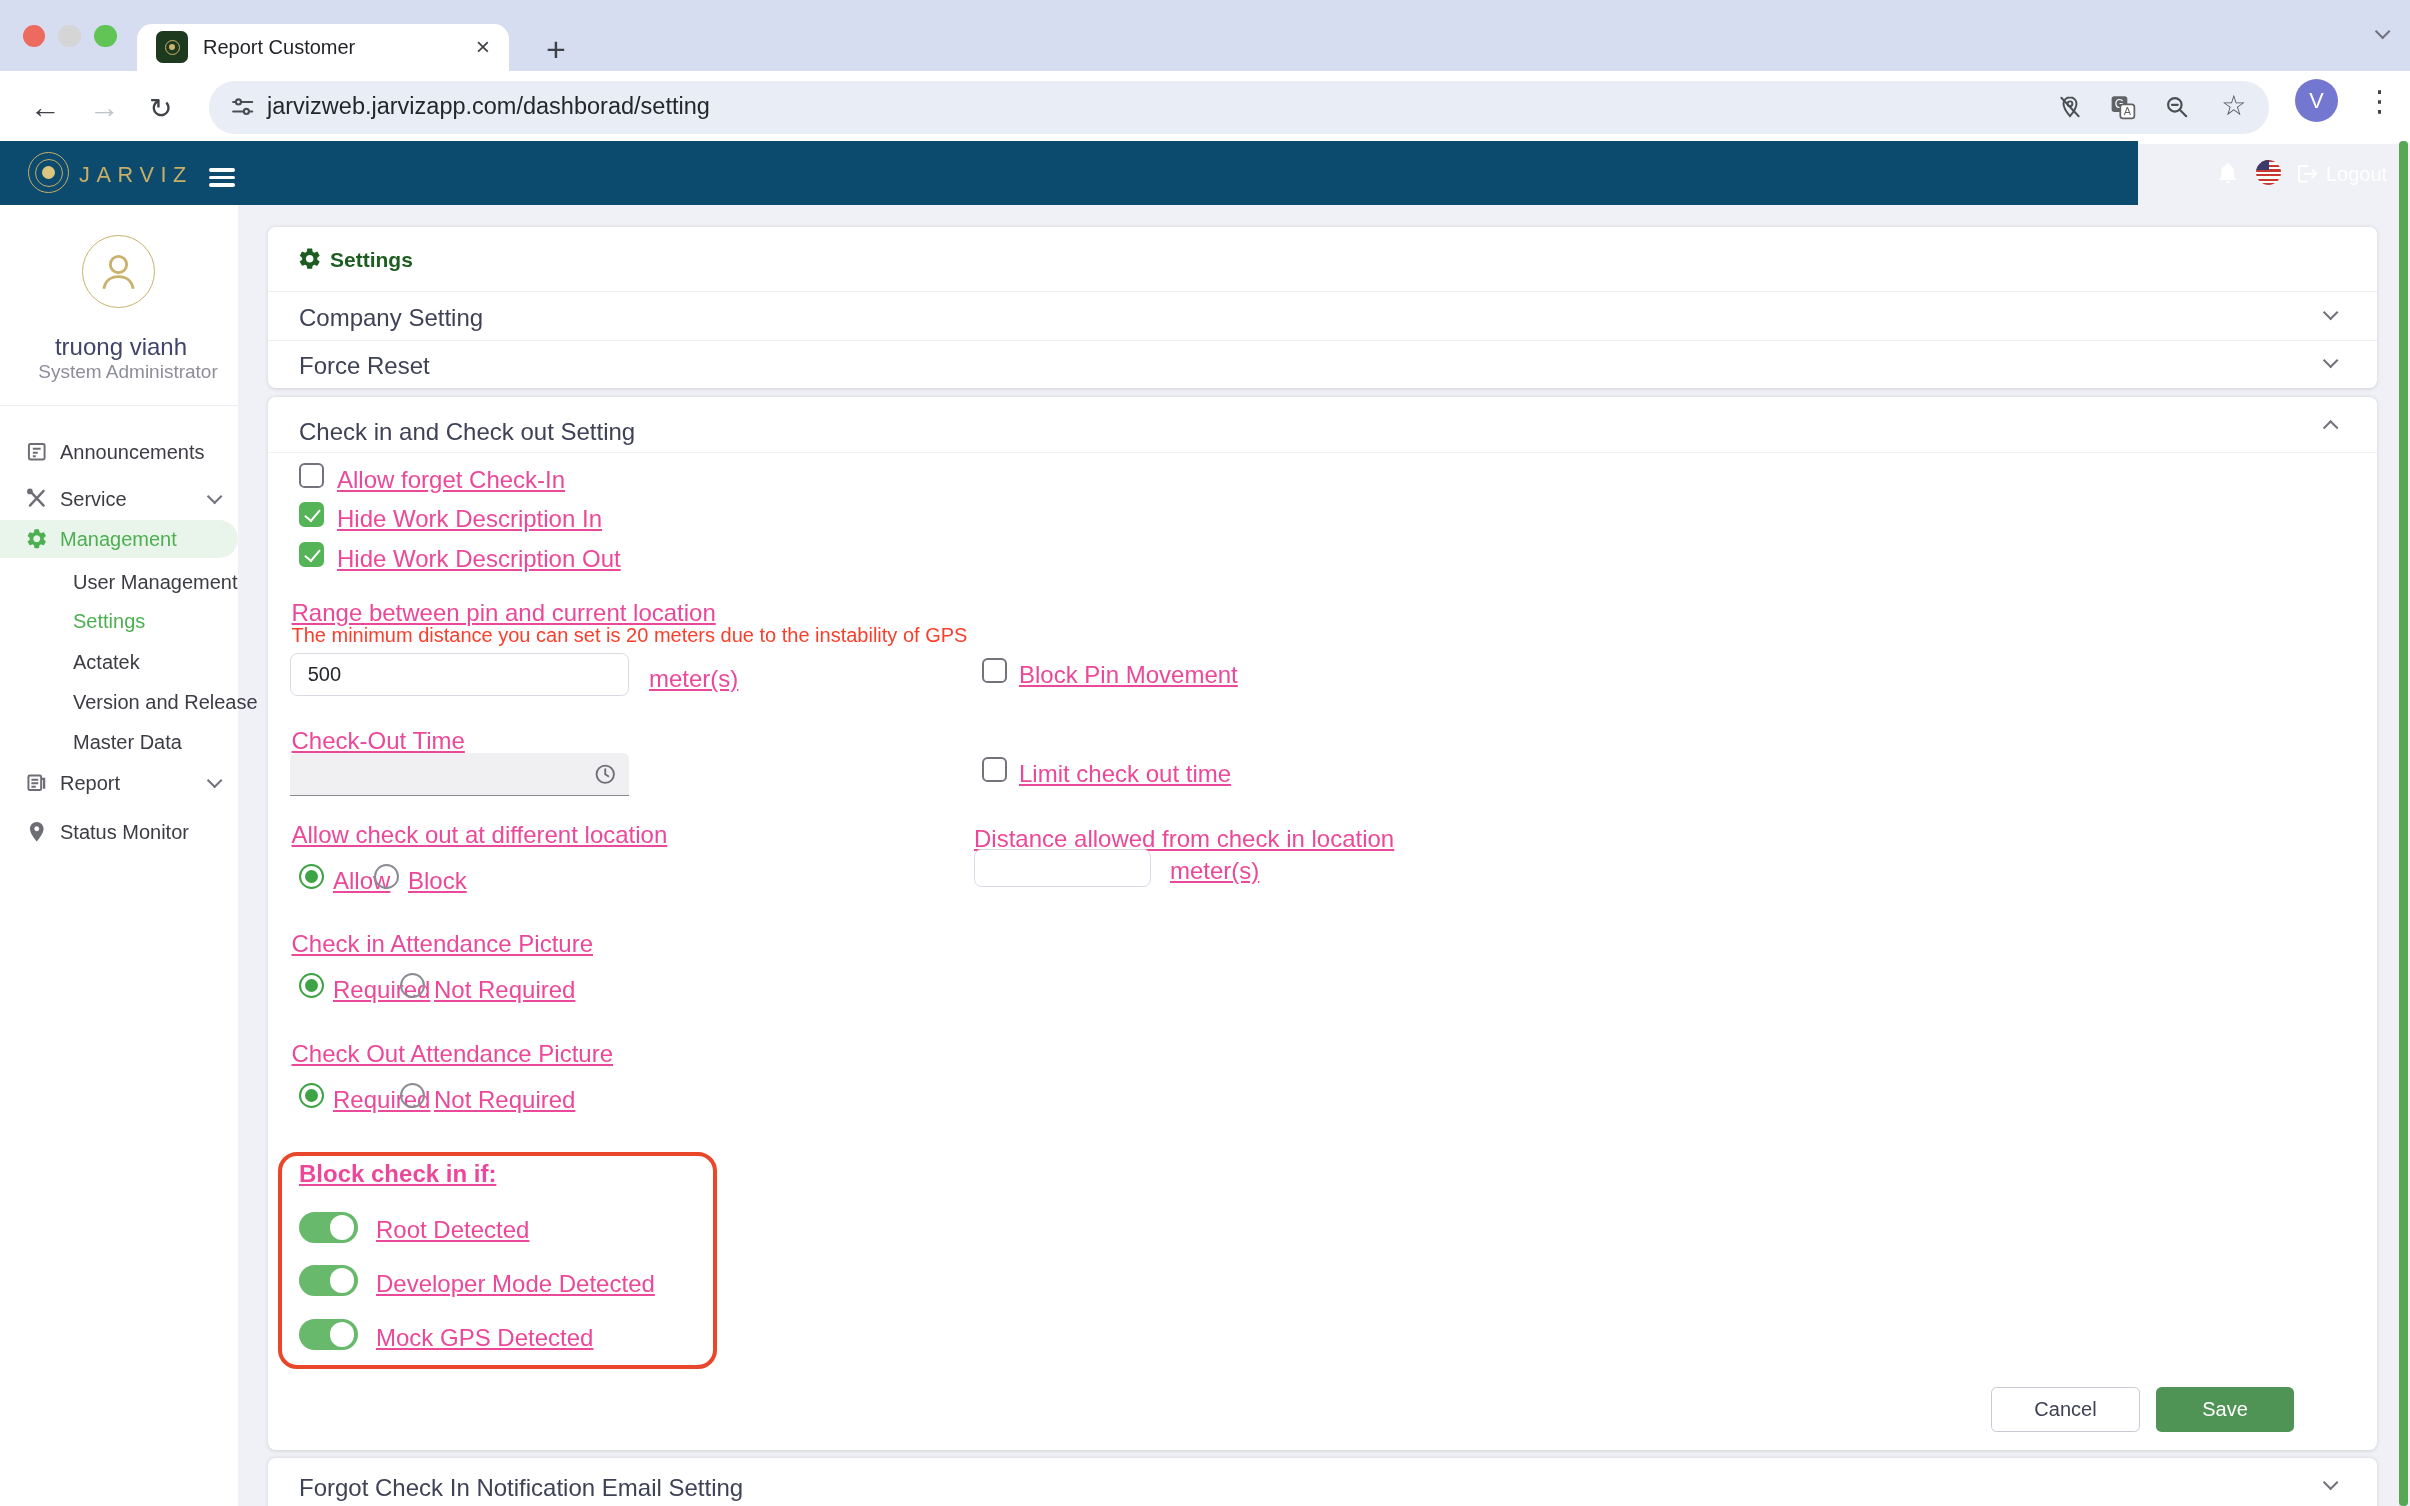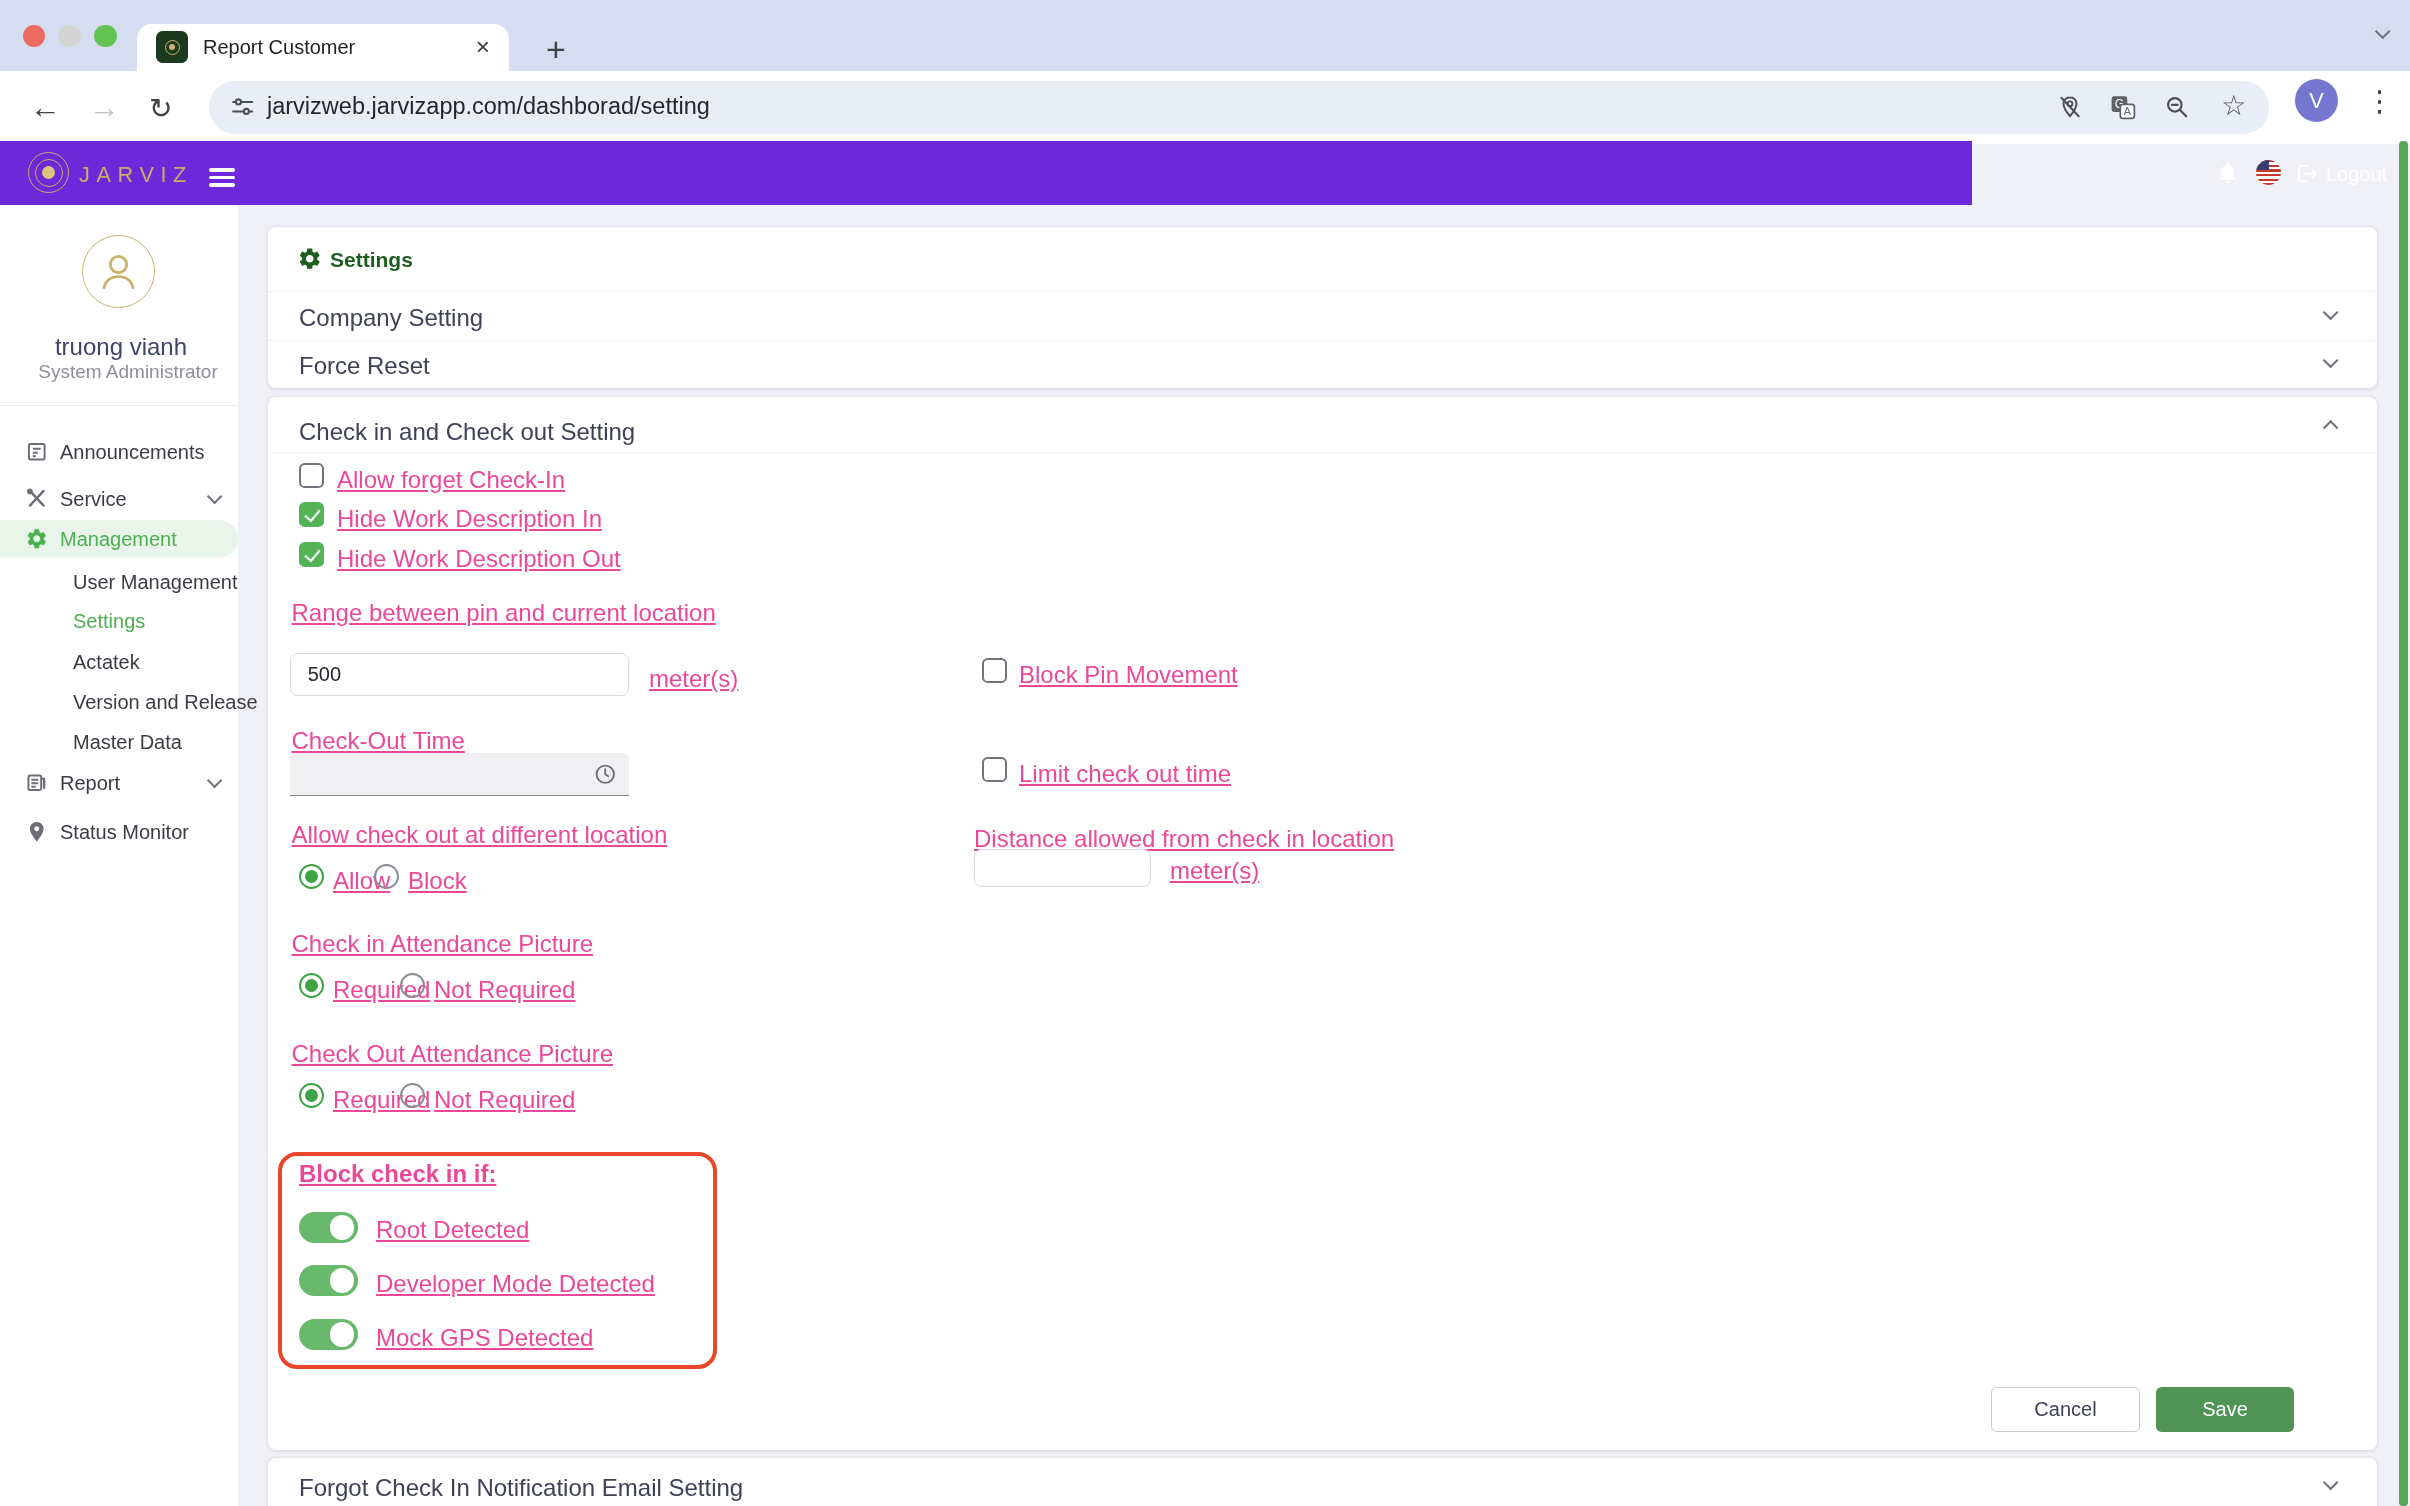"JARVIZ" .appbar { background: #6d28d9 -> #0c4a6e; width: 1972px -> 2138px }
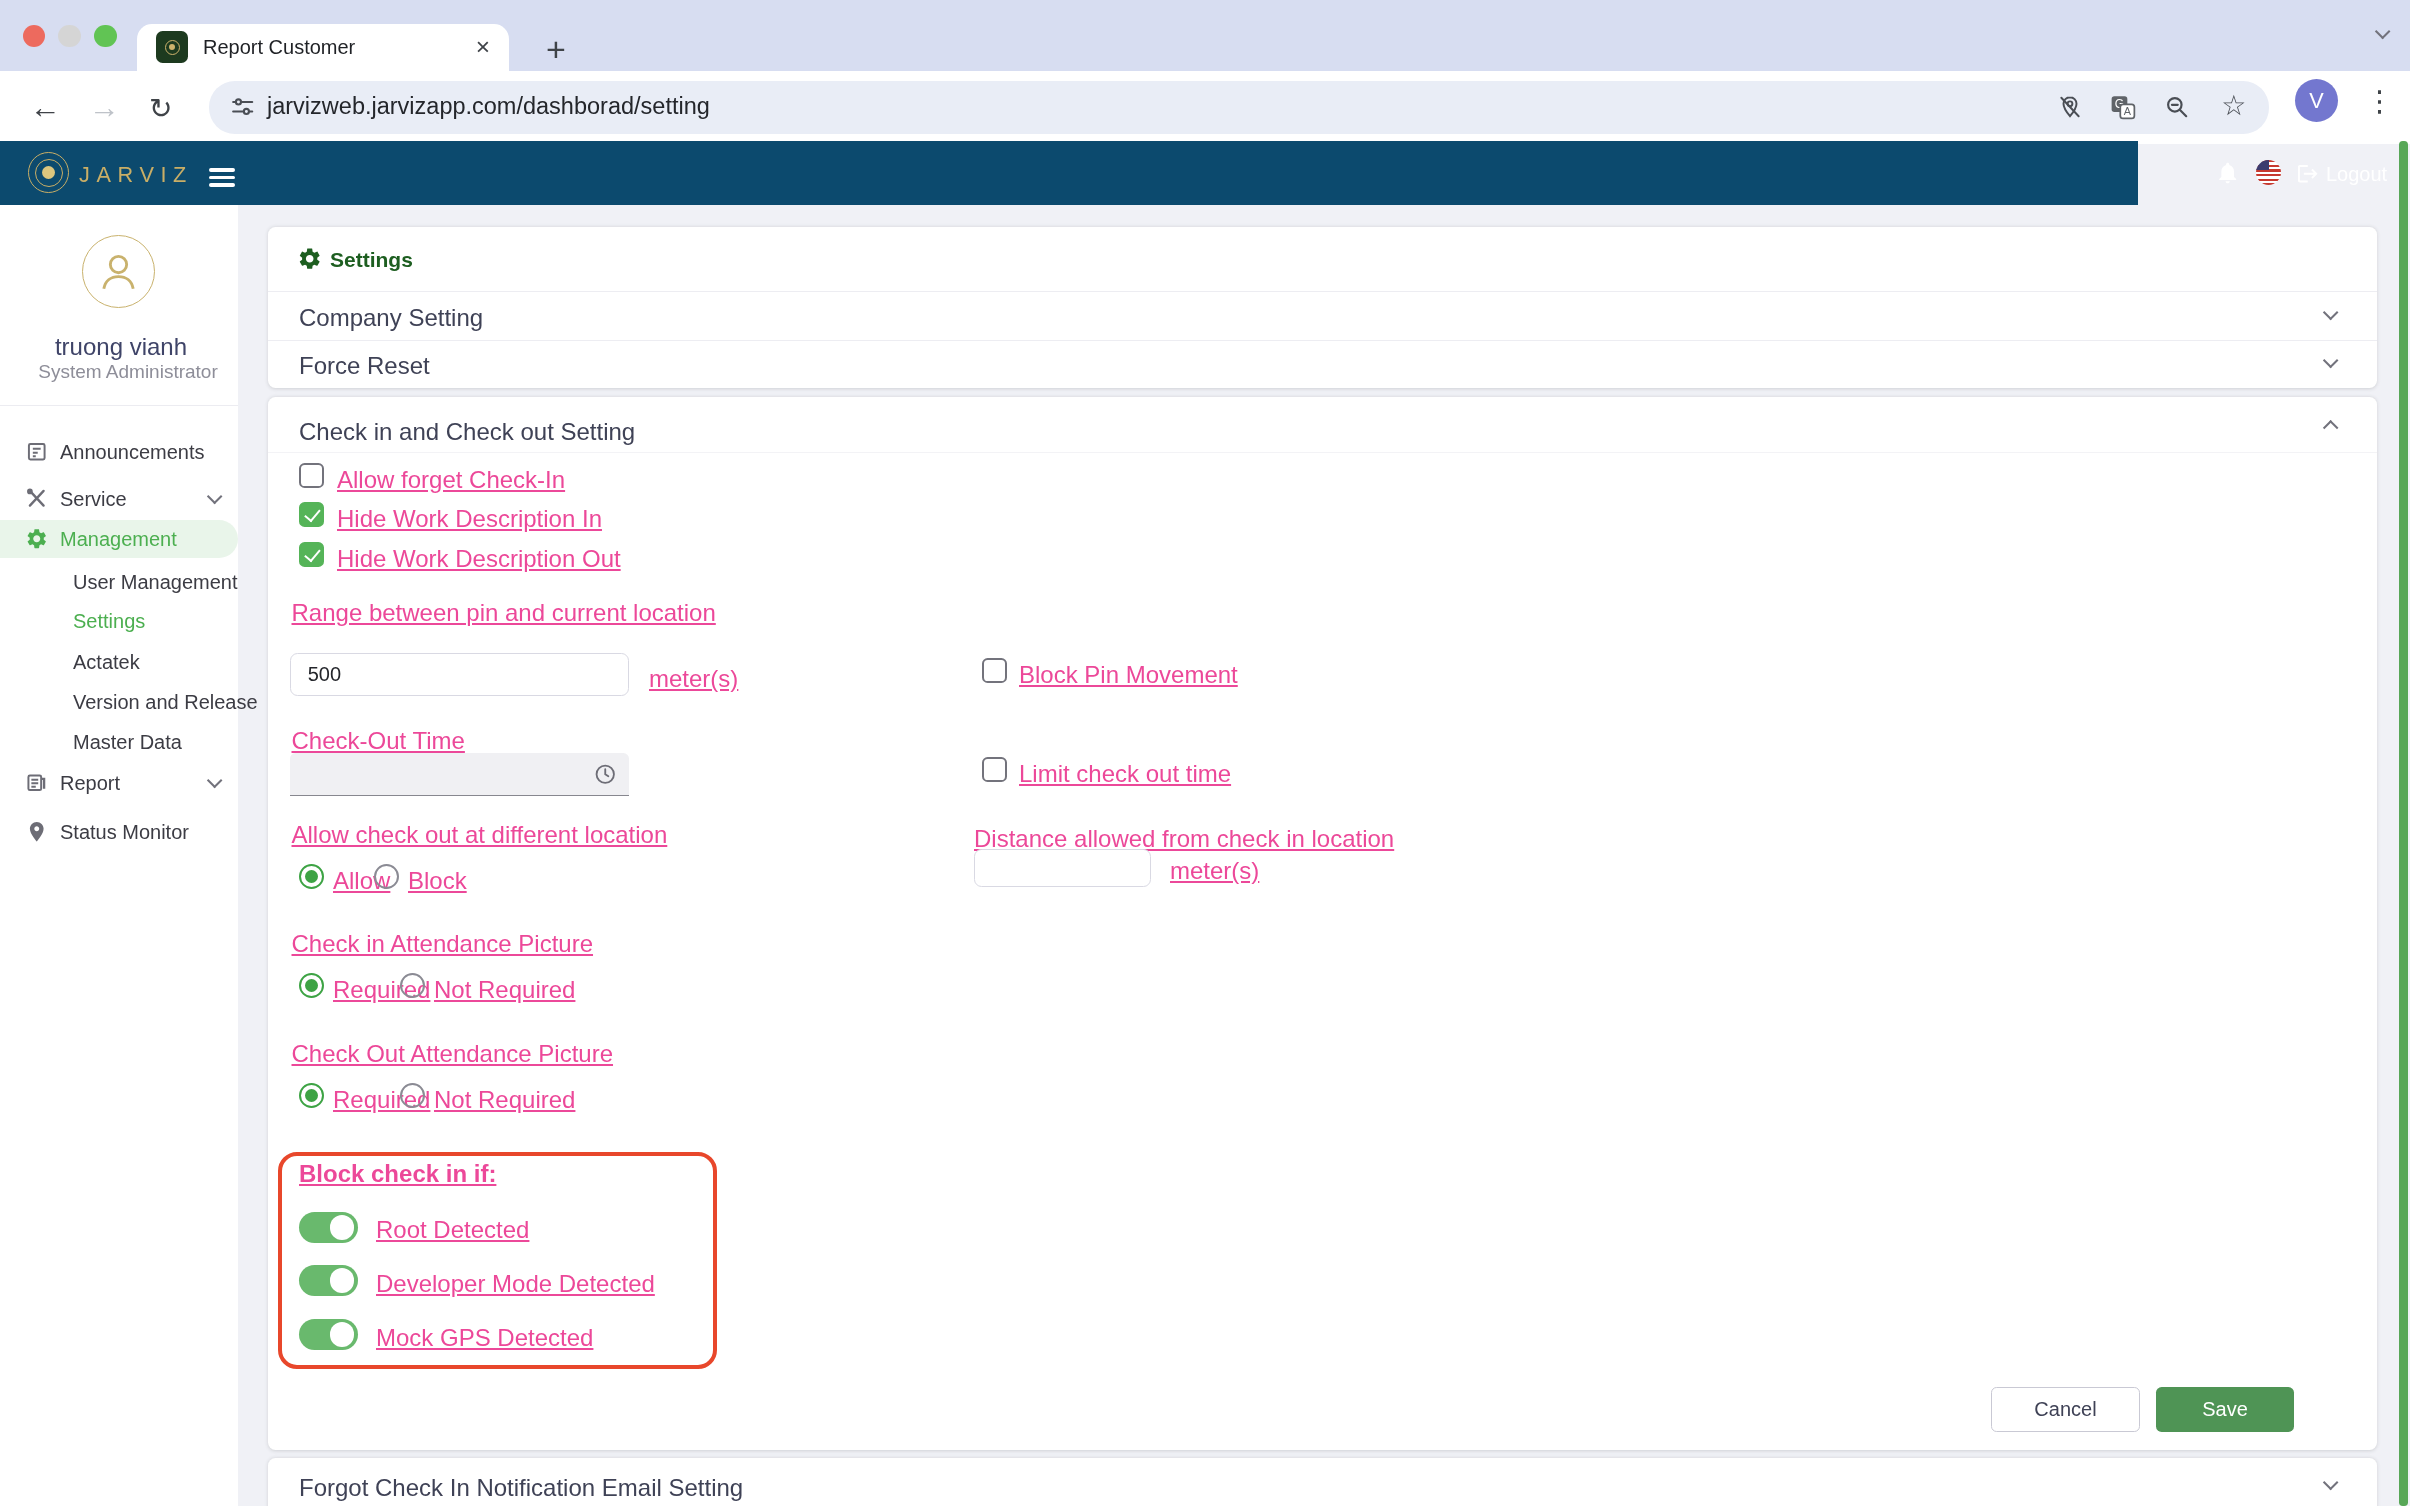"The minimum distance you can" span.warning { html: none -> <span>The minimum distance you can set is 20 meters due to the instability of GPS</span> }
